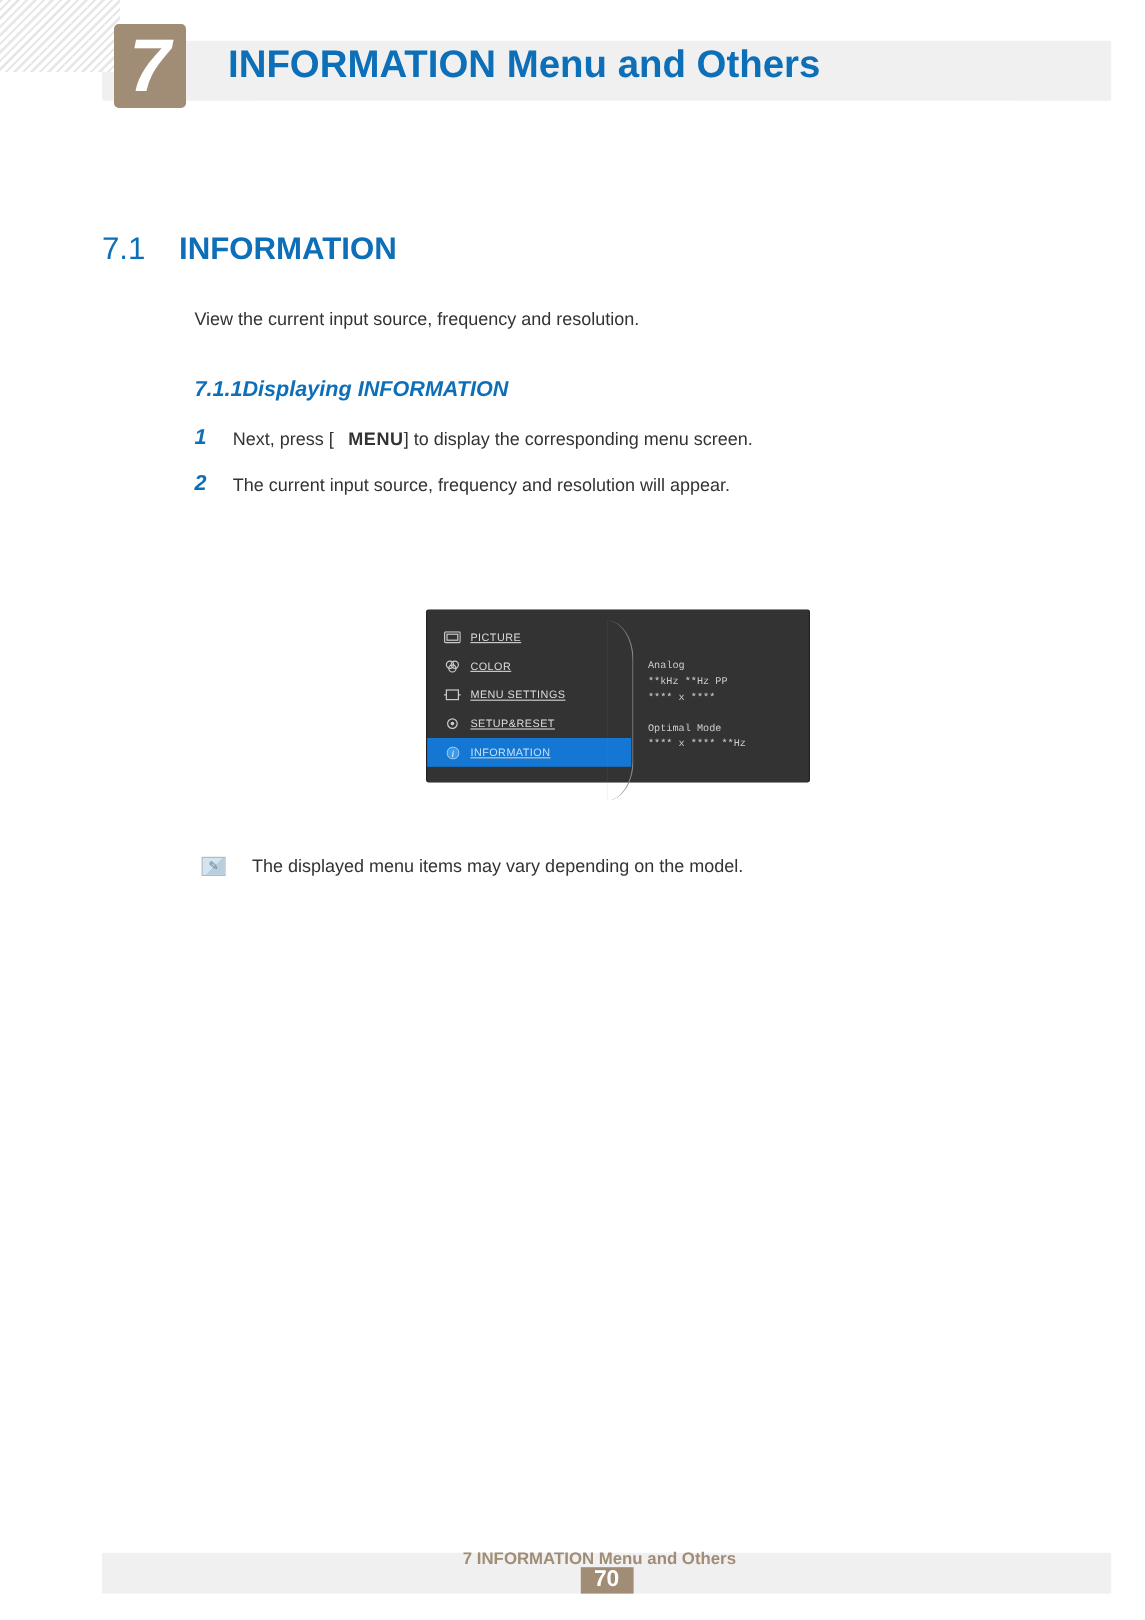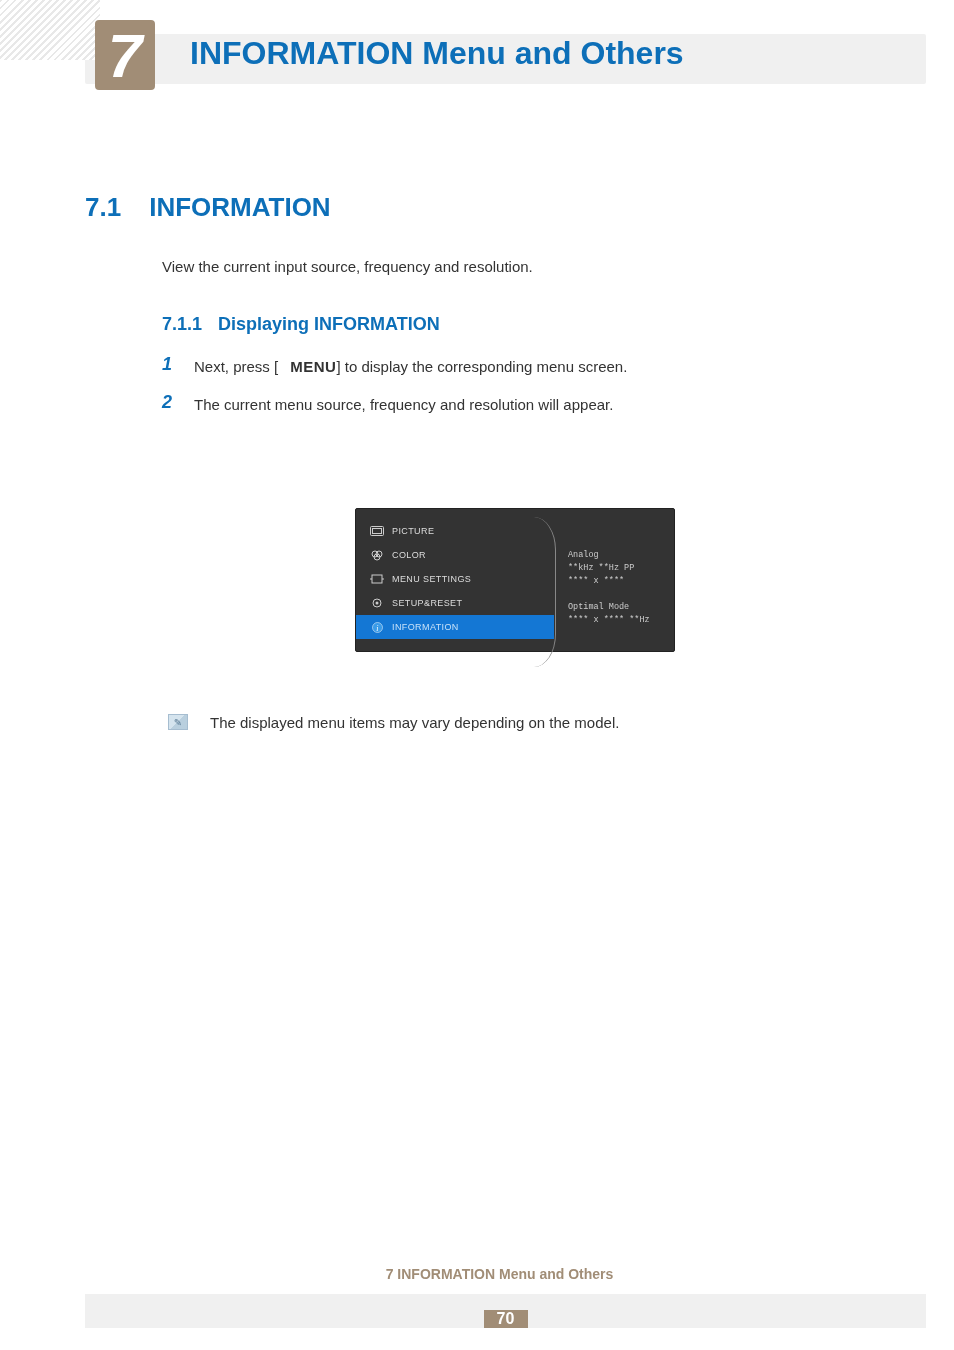"7.1" .section-num { font-weight: bold -> normal }
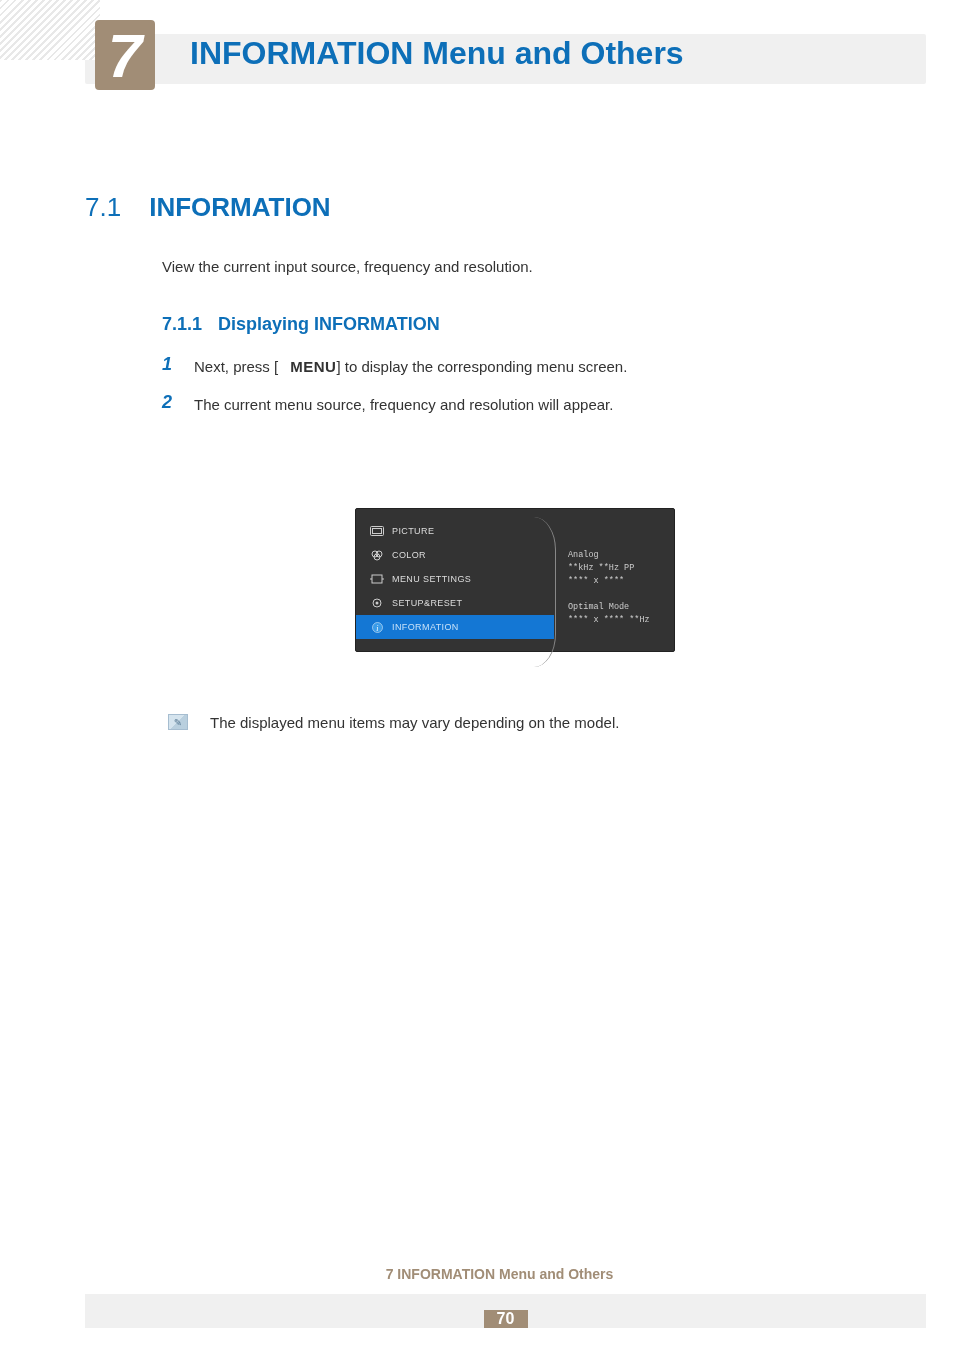"7.1.1" .subsection-row { font-style: none -> italic; gap: 16px -> none }
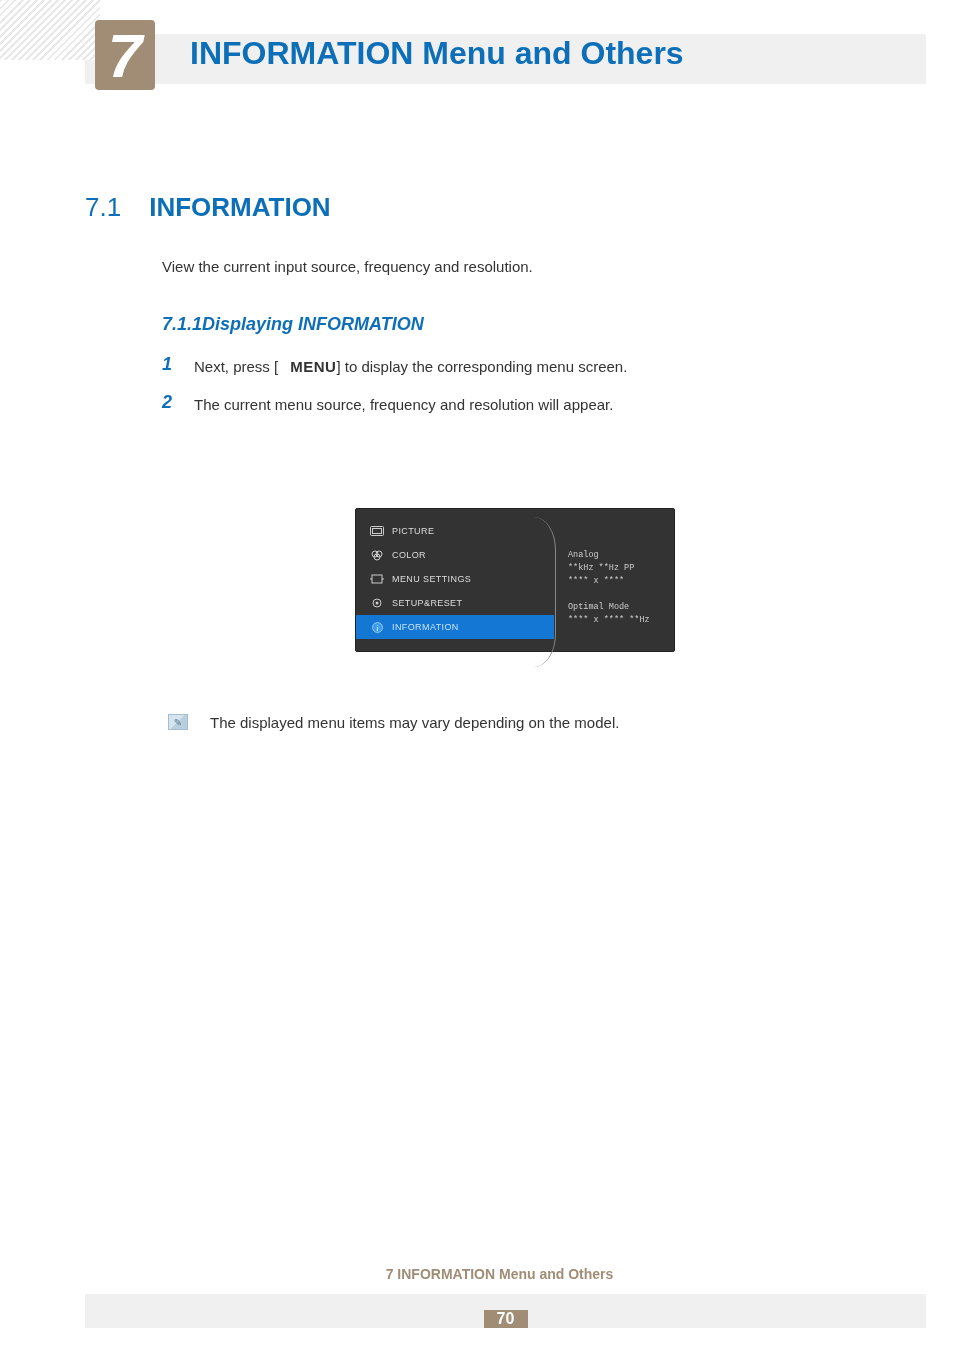"The current menu source, frequency" div { text: menu -> input }
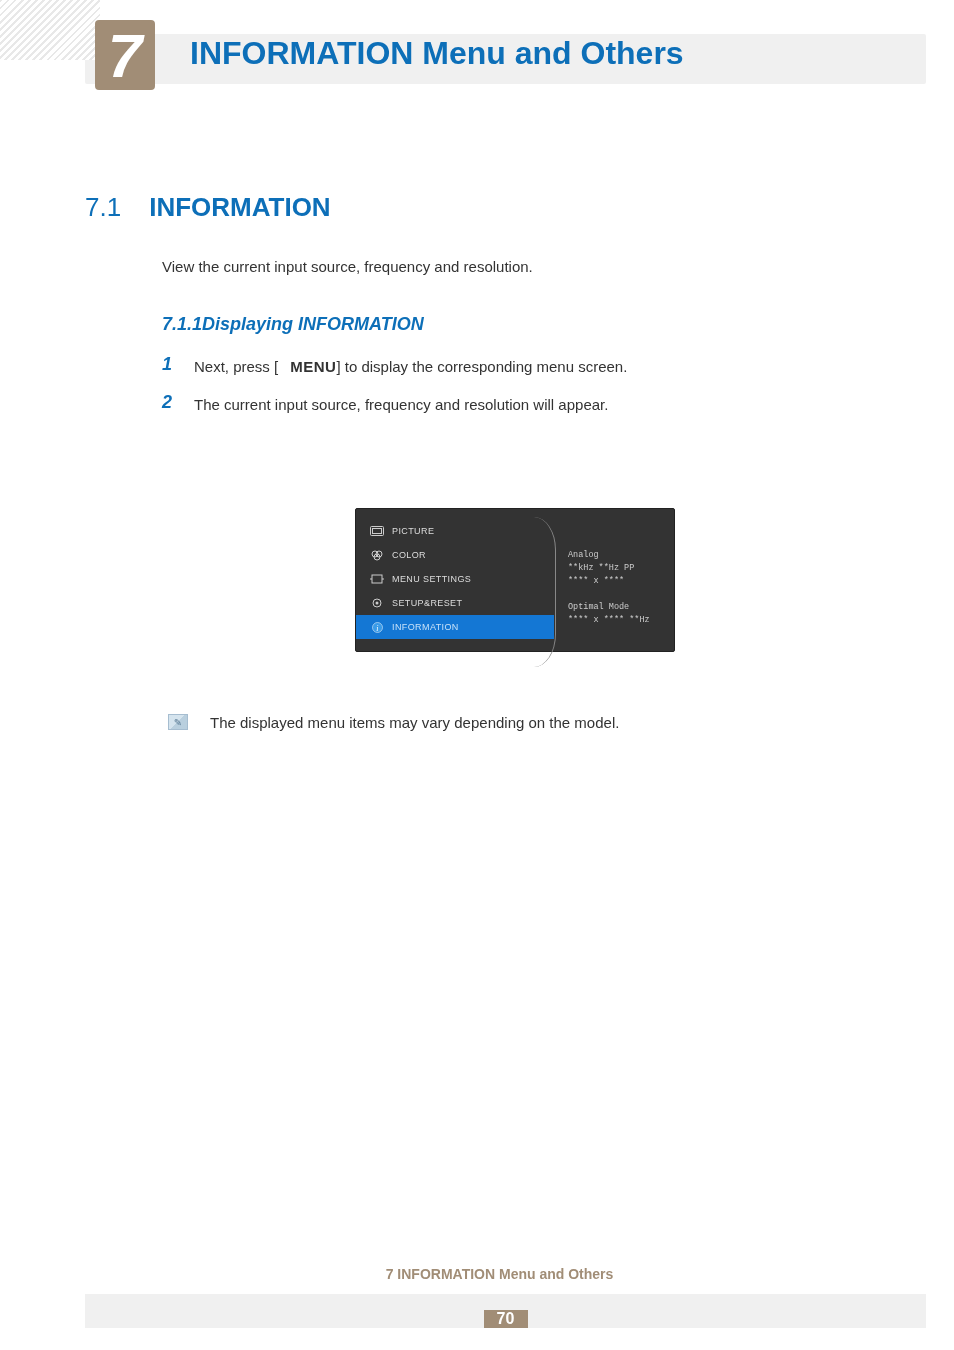"PICTURE" .osd-left { text-decoration: none -> underline; width: 198px -> 170px }
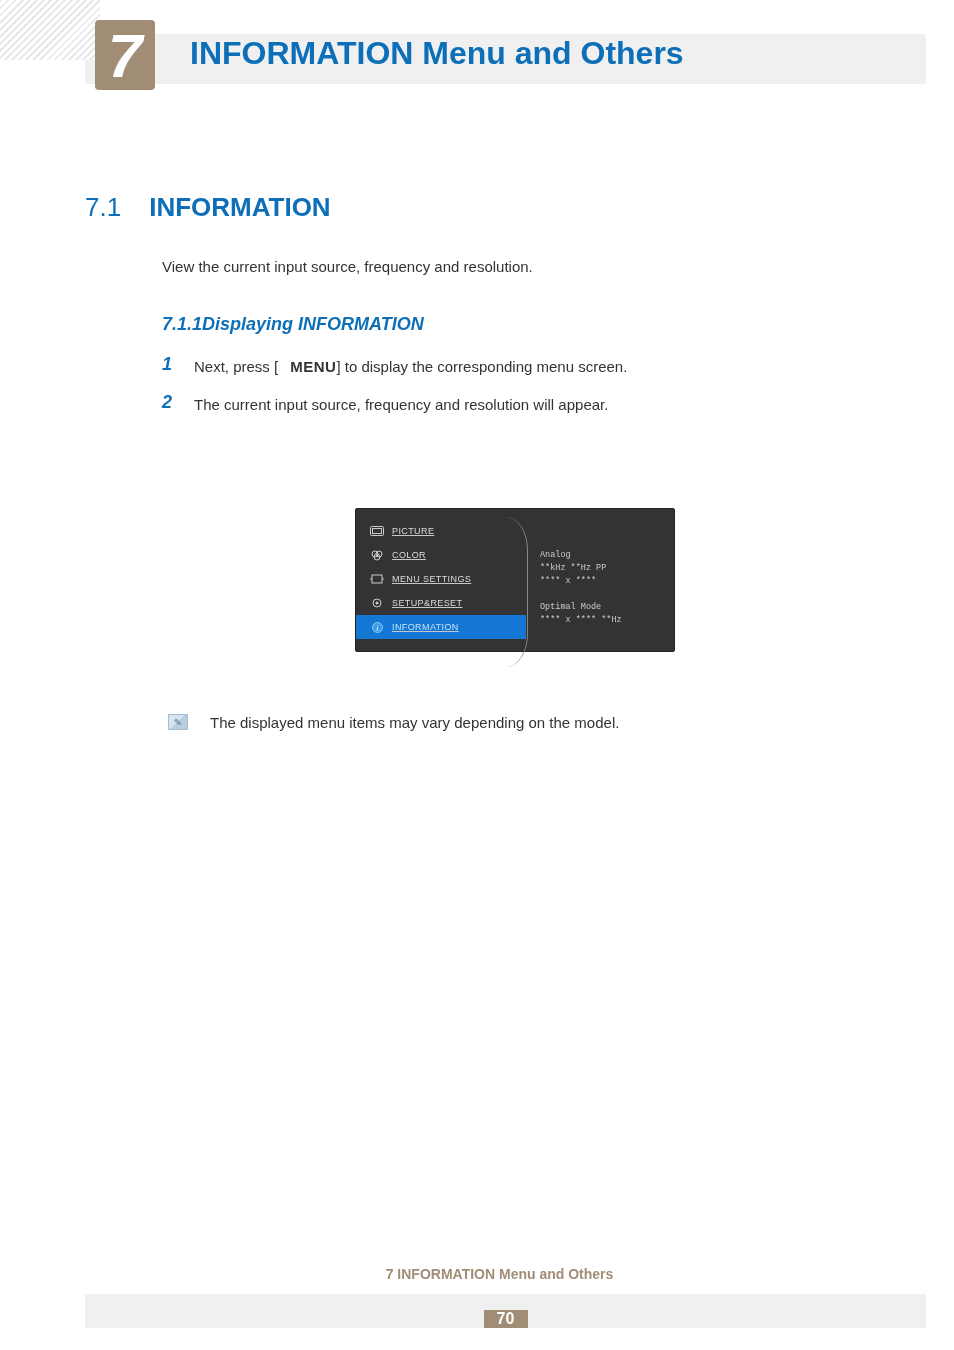"70" .footer-page { font-size: 16px -> 19px; margin-top: 28px -> none }
